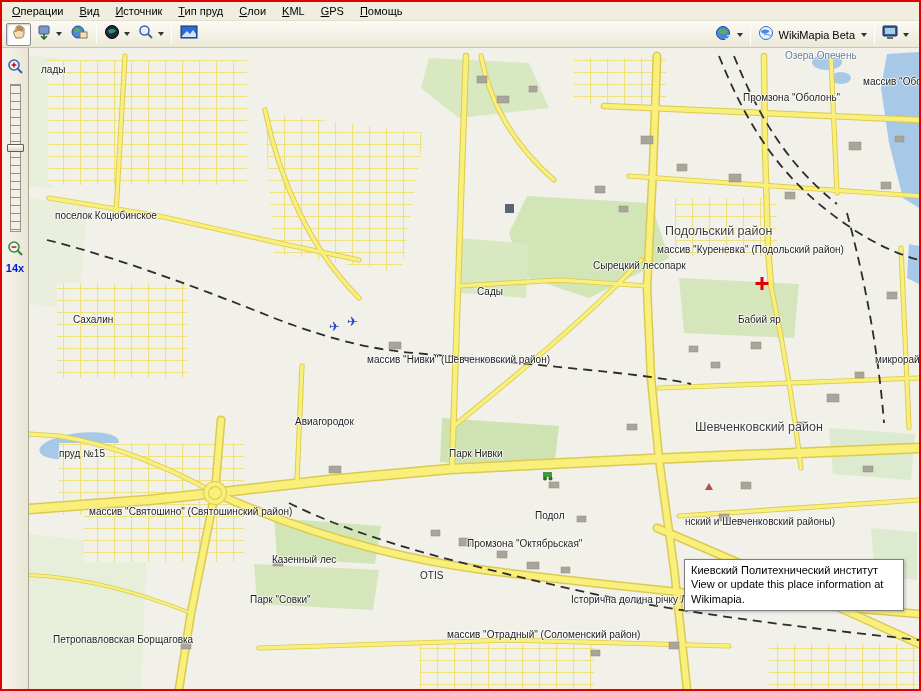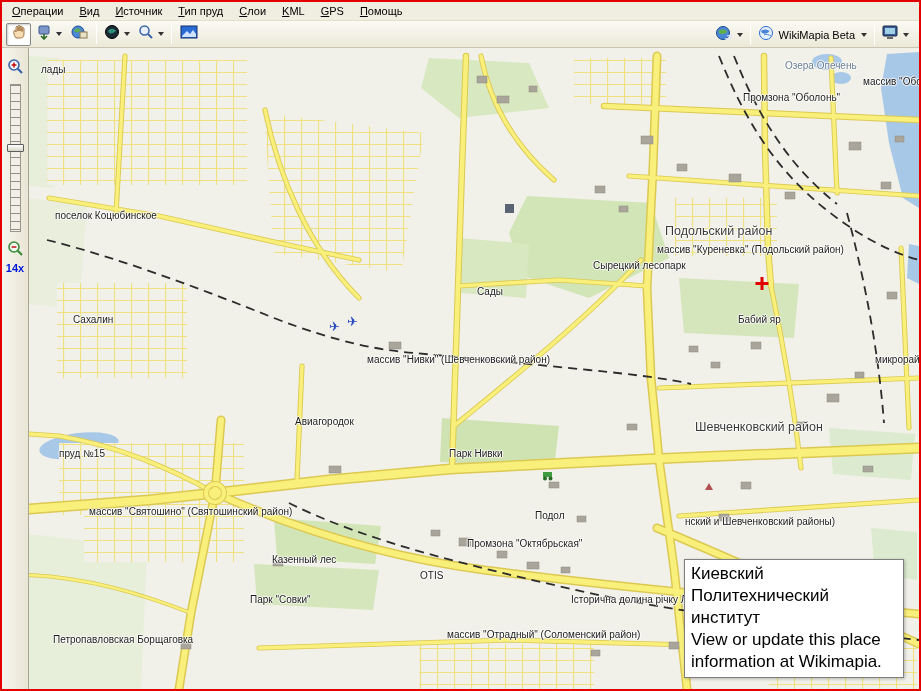"Озера Опечень" div.map-label { top: 12px -> 2px }
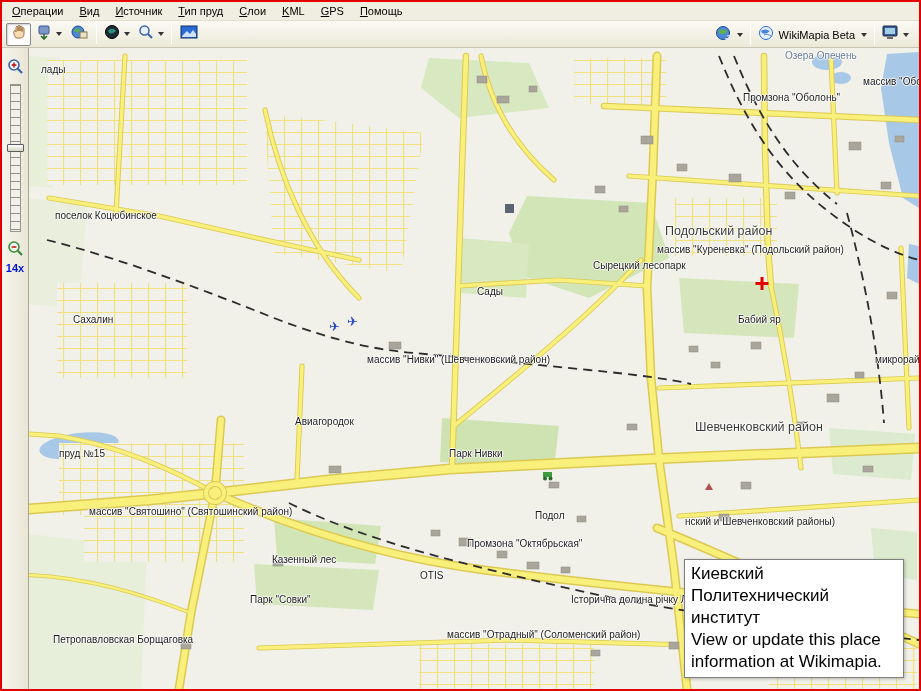"Киевский Политехнический институт" .map-tooltip { font-size: 17px -> 11px }
